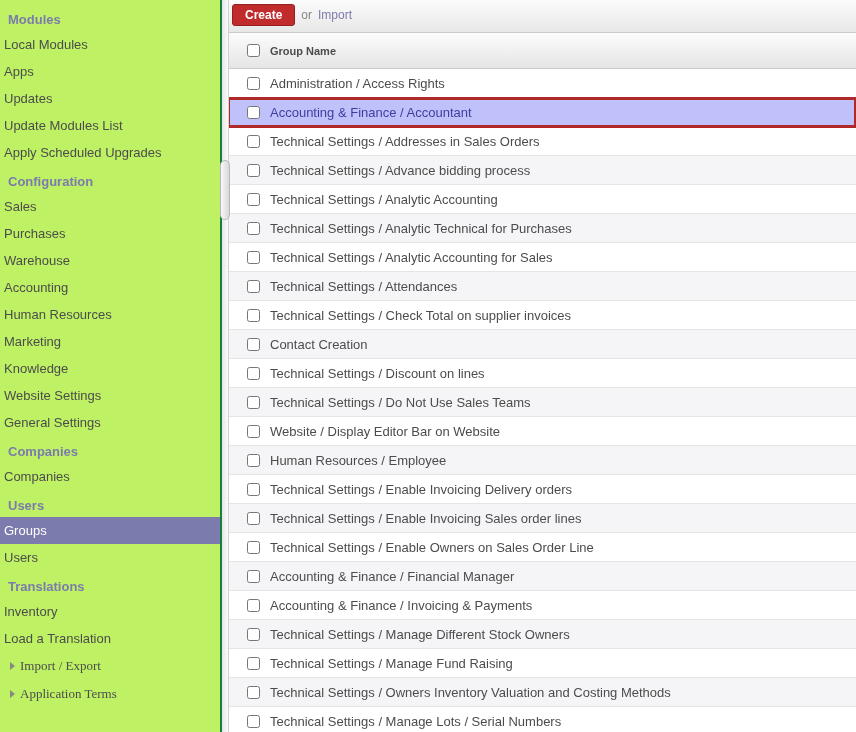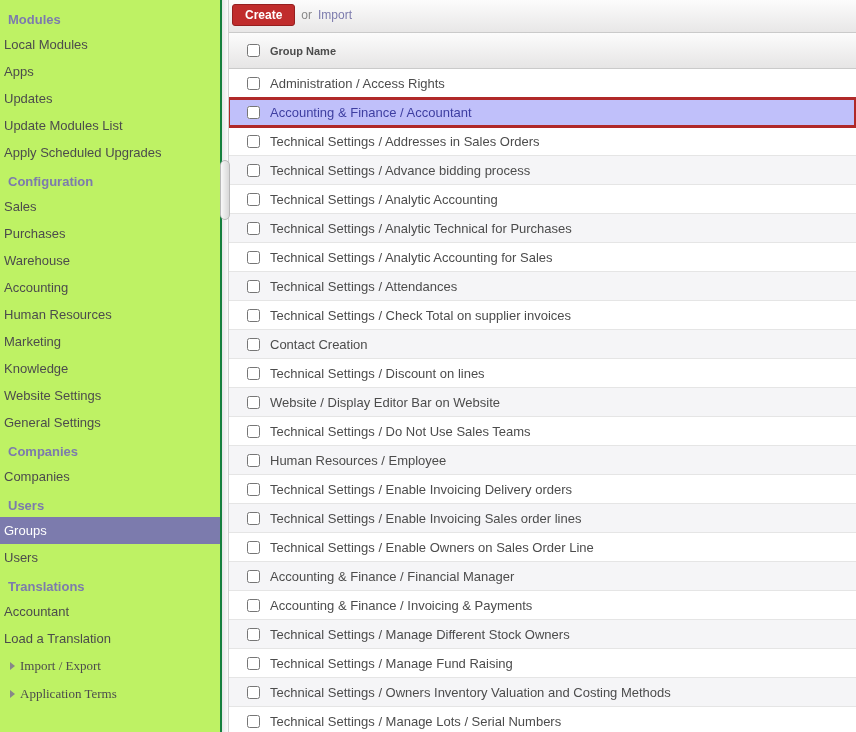"Website / Display Editor Bar" div.list-row { order: before "Technical Settings / Do Not" -> after "Technical Settings / Do Not" }
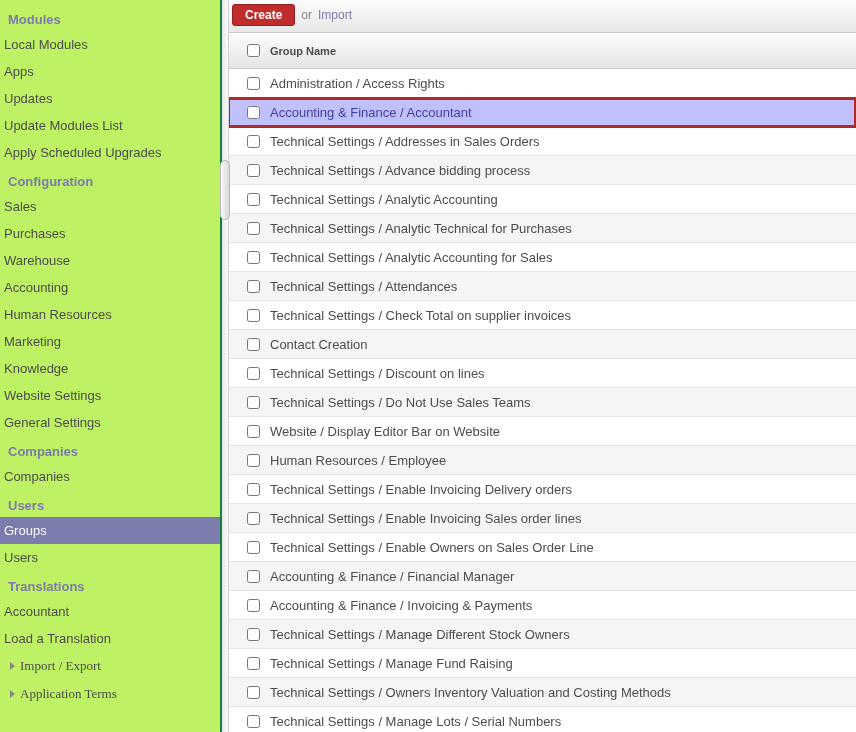"Accountant" span { text: Accountant -> Inventory }
